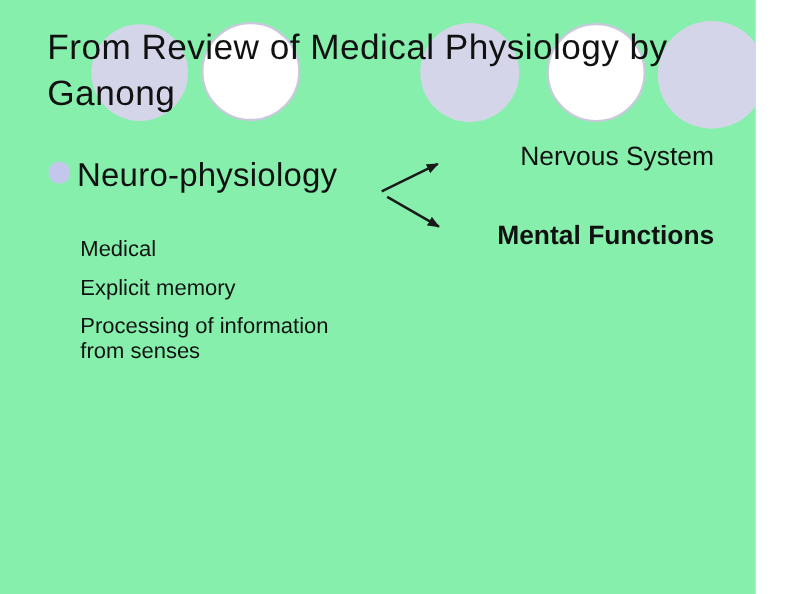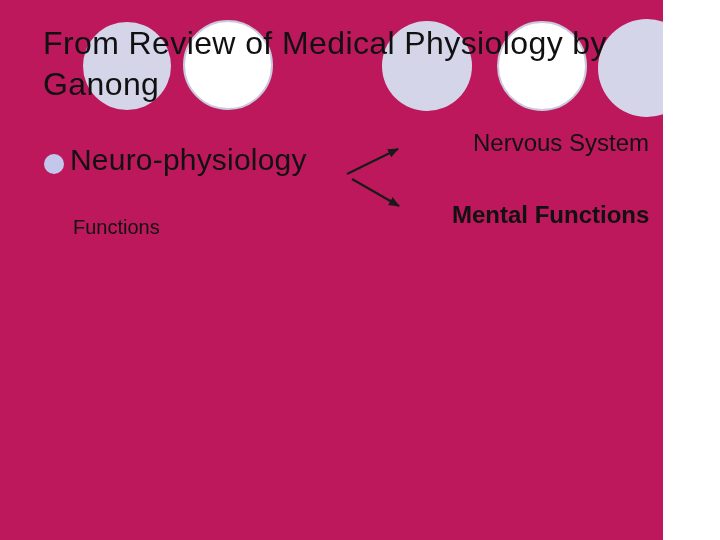"From Review of Medical Physiology" .slide { background: #be185d -> #86efac; padding-left: none -> 24px }
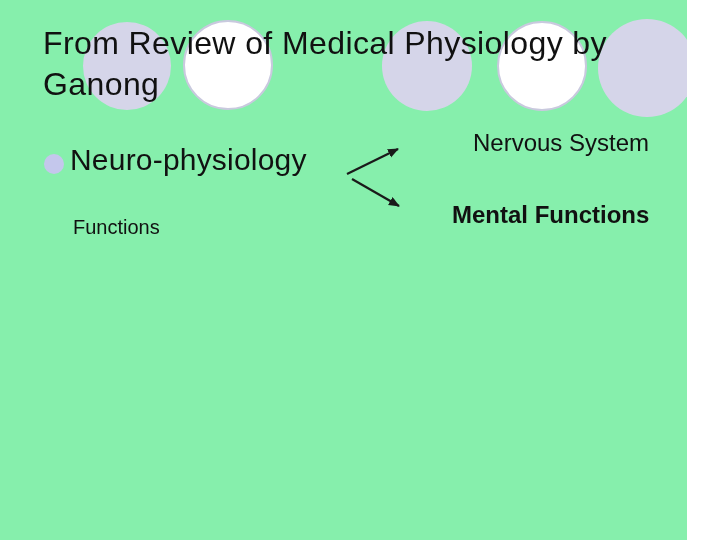"Neuro-physiology" .bullet-row { align-items: center -> flex-start }
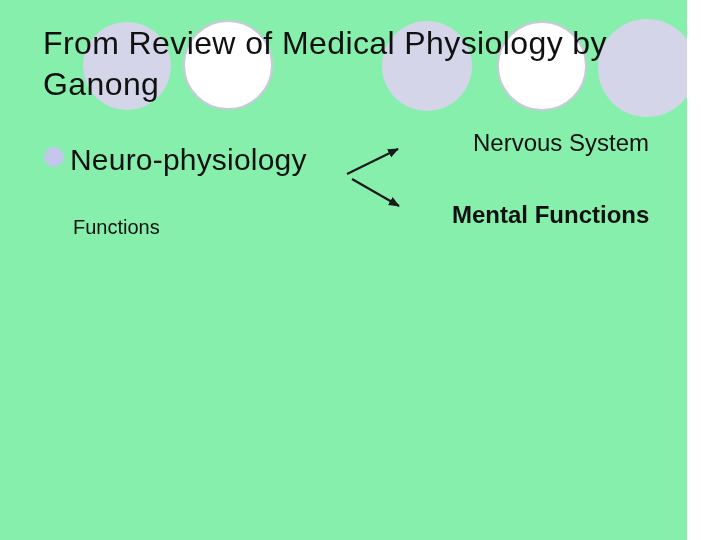"Functions" p.subitem { text: Functions -> Medical }
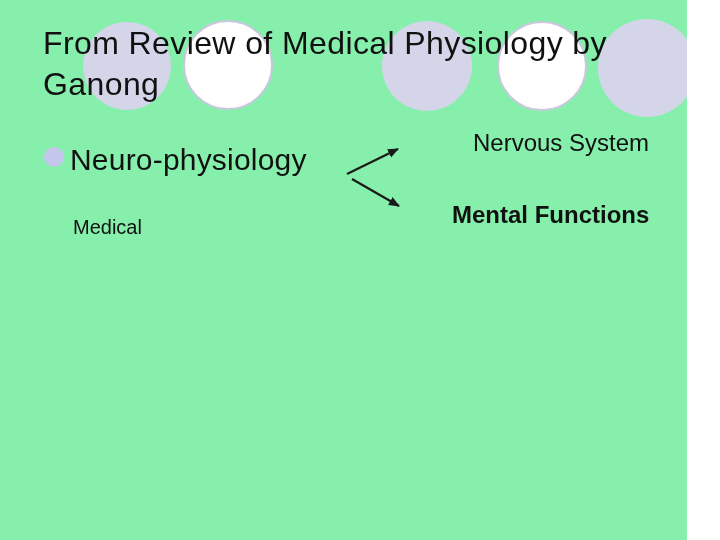"Explicit memory" p.subitem { html: none -> <p>Explicit memory</p> }
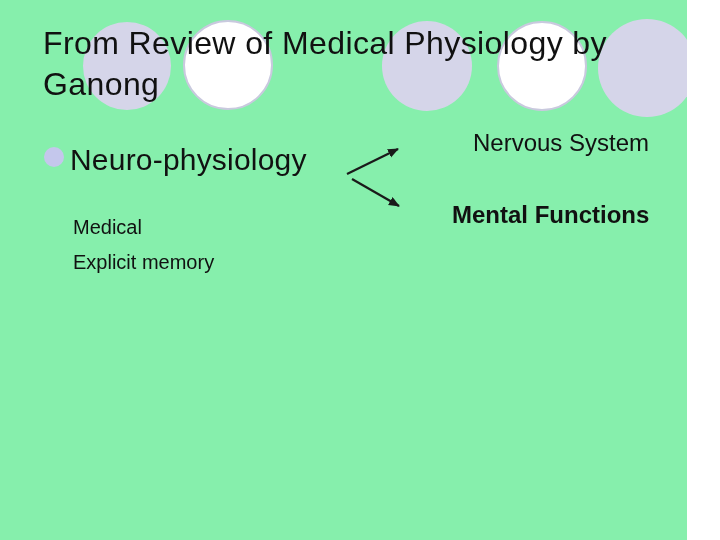"Processing of information from senses" p.subitem { html: none -> <p>Processing of information from senses</p> }
